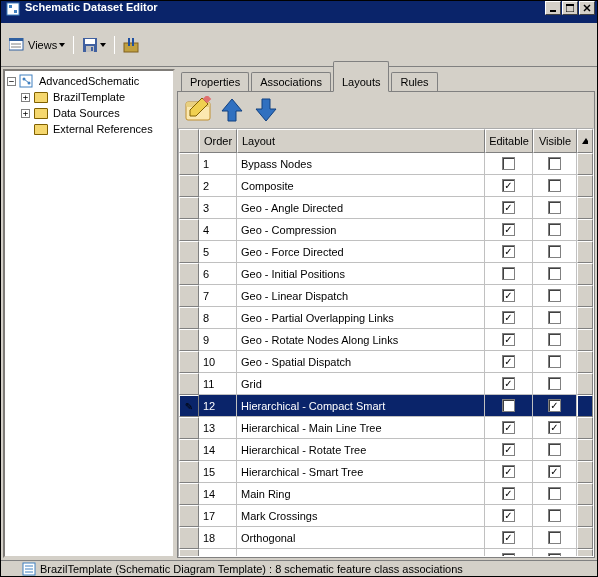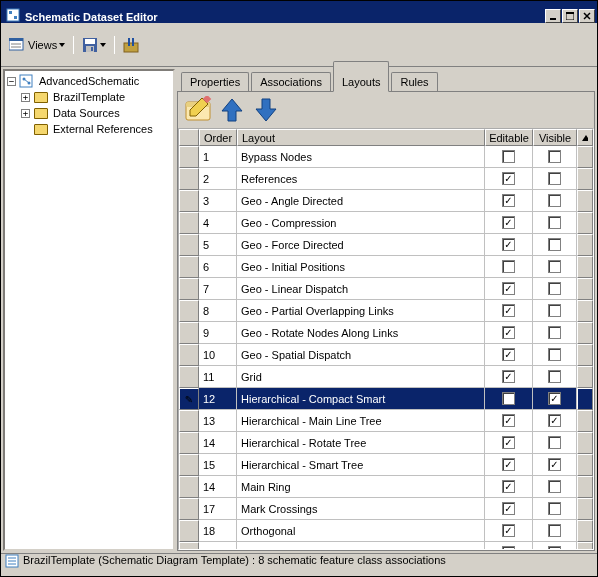"Schematic Dataset Editor" .titlebar { align-items: flex-end -> flex-start }
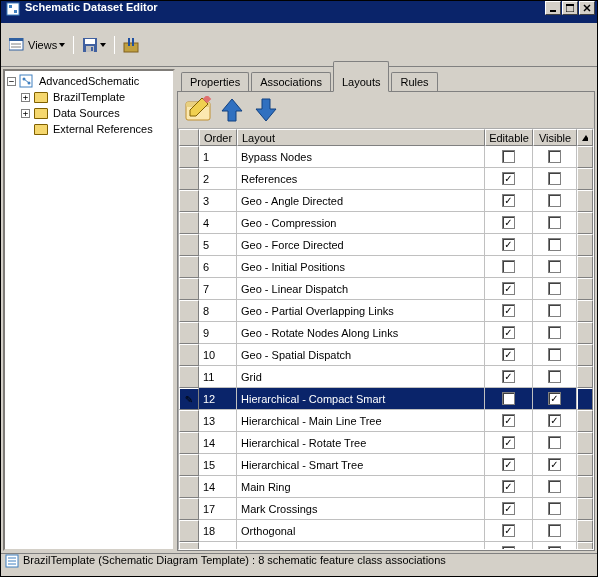"Order" .grid-header { height: 17px -> 24px }
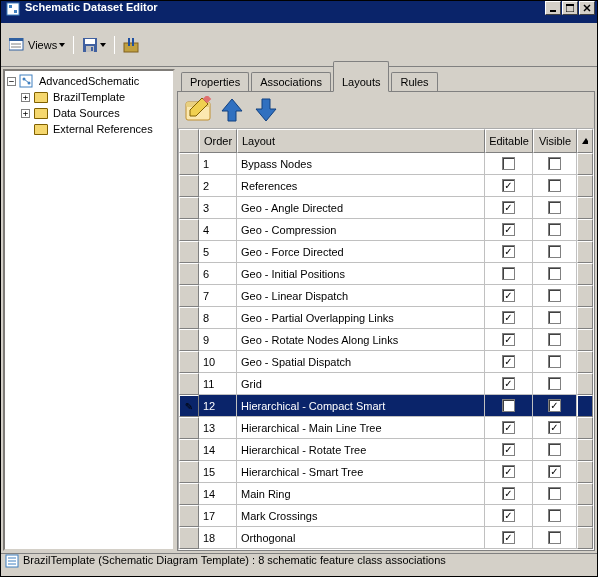"References" div.gc { text: References -> Composite }
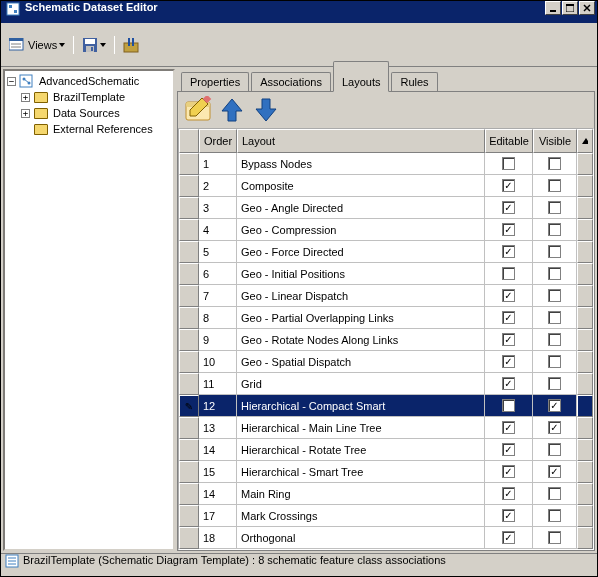"BrazilTemplate (Schematic Diagram" .status { align-items: flex-start -> center; height: 23px -> 16px; padding: 0 4px -> 0 21px }
